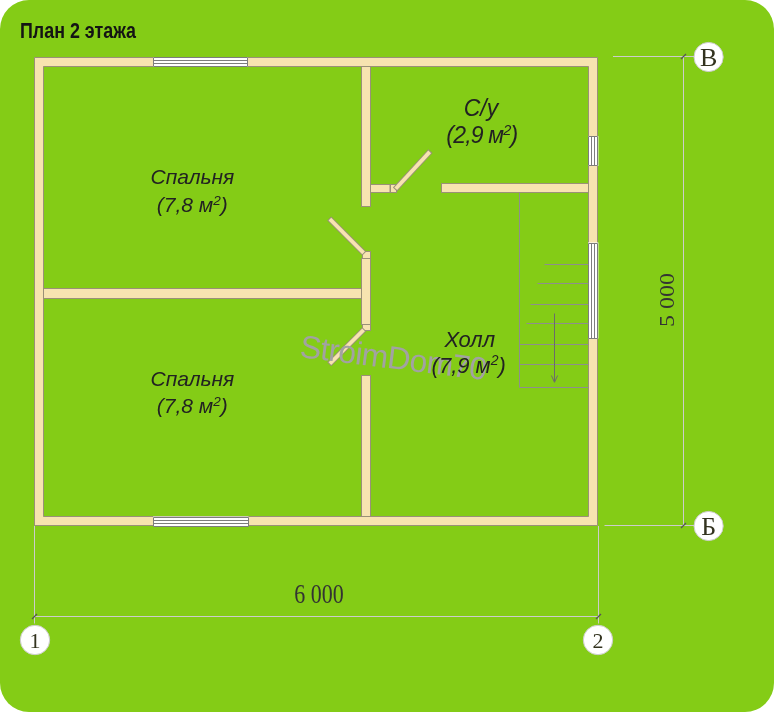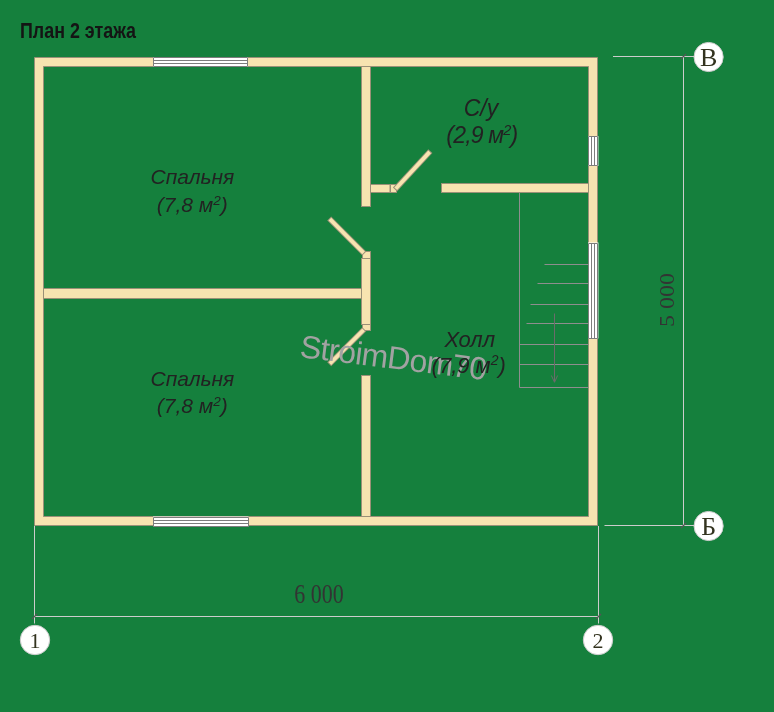"План 2 этажа" .page { background: #15803d -> #84cc16; border-radius: none -> 29px }
